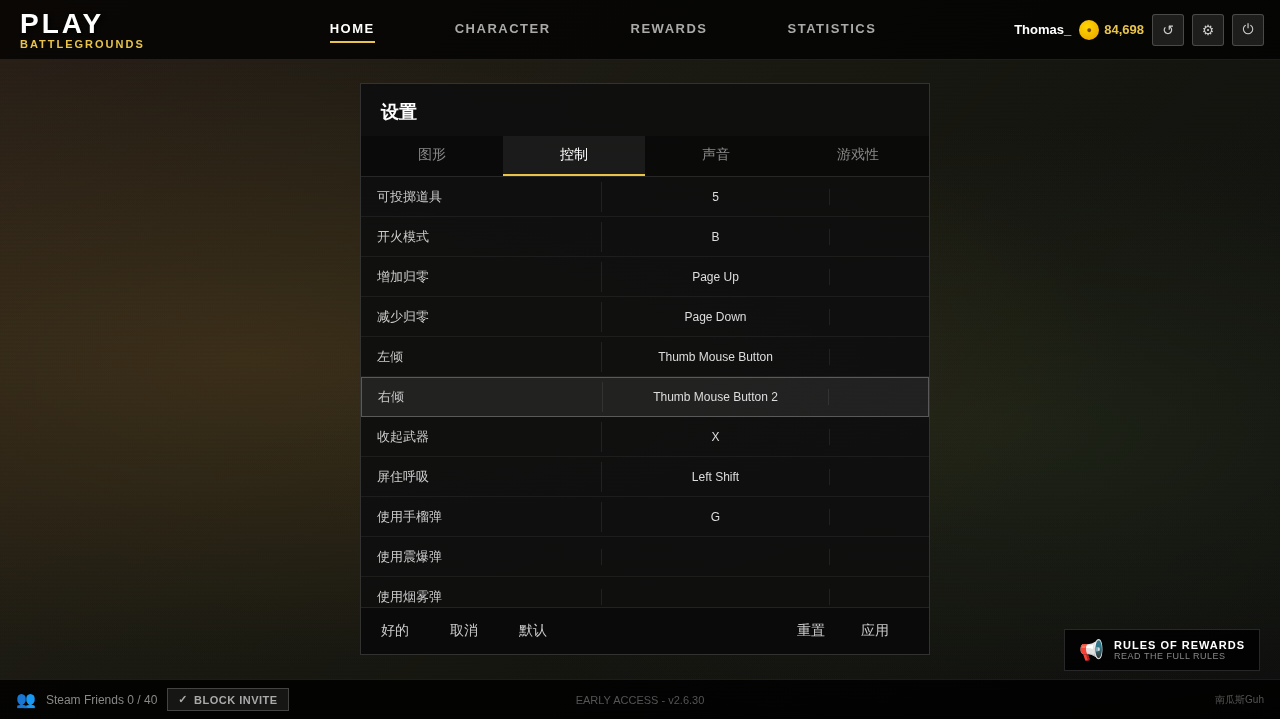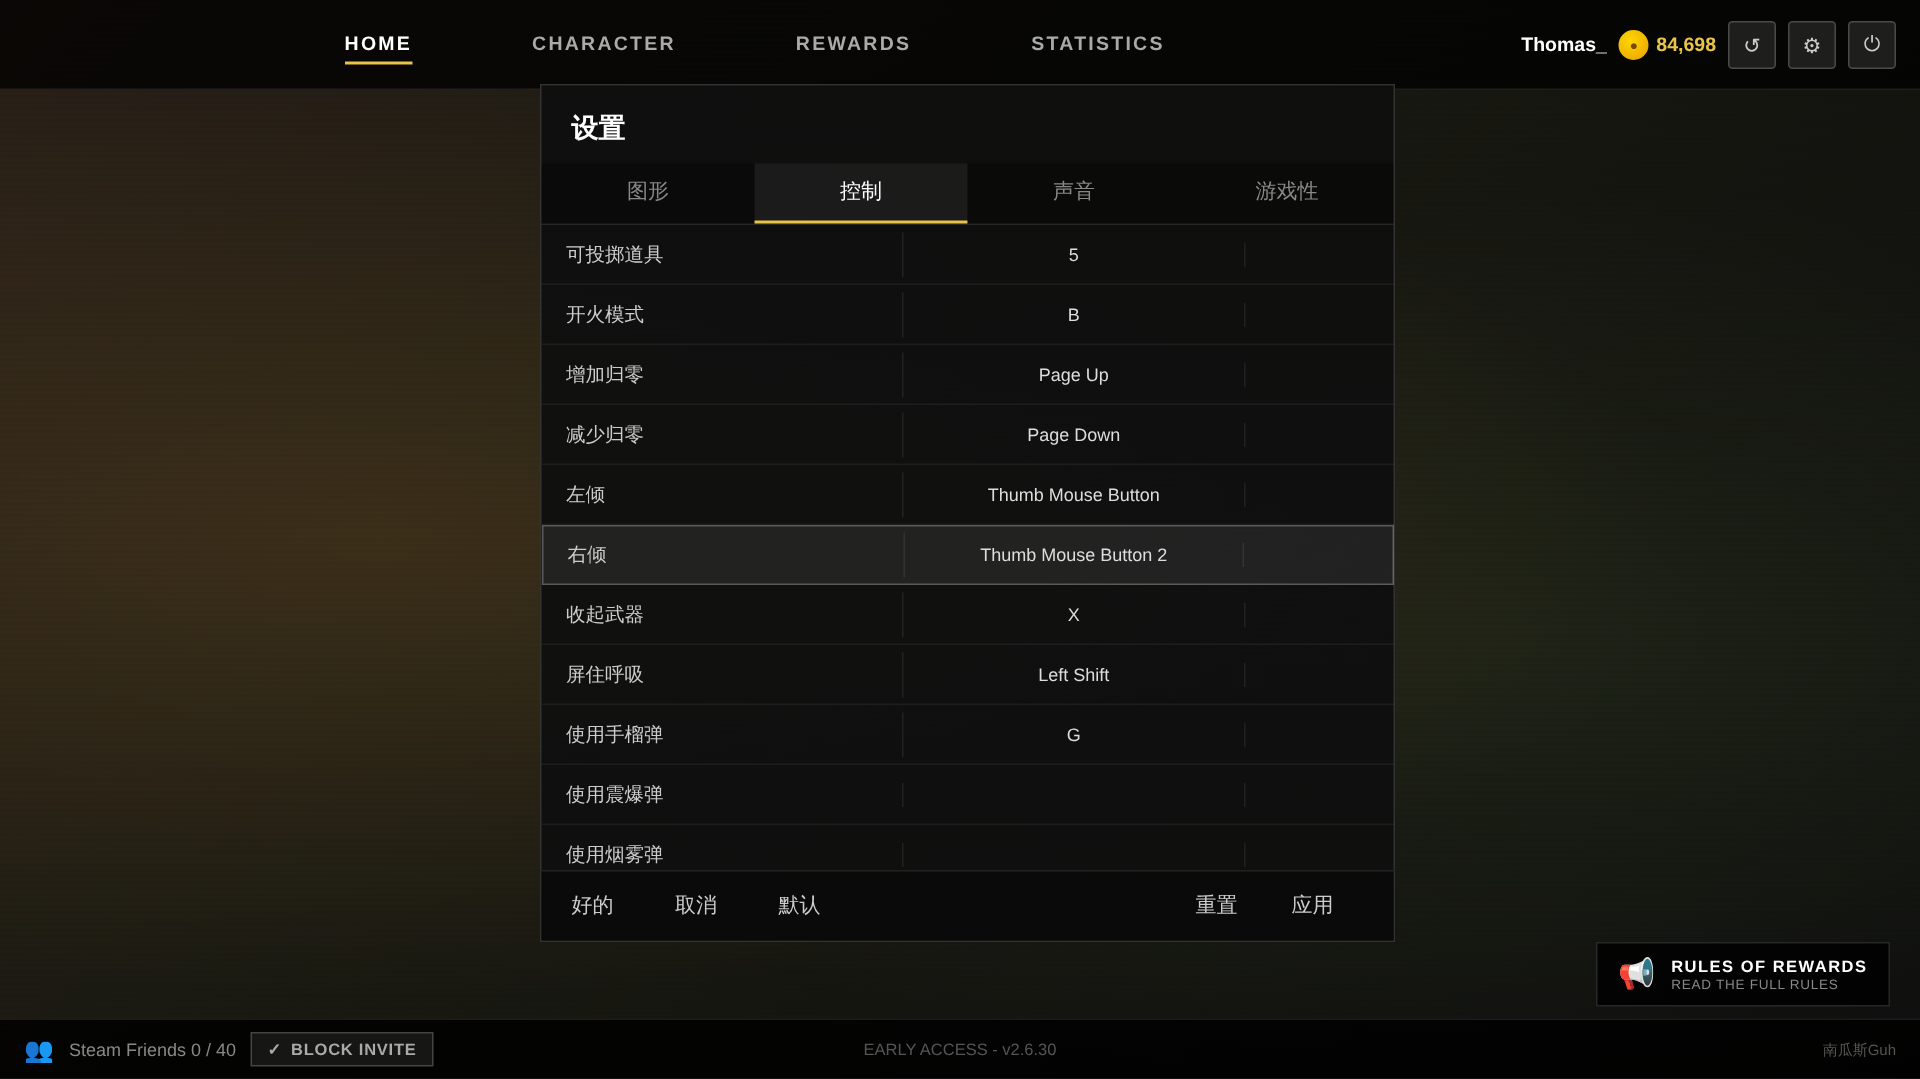"PLAY" div.logo-area { html: none -> <div> <div>PLAY</div> <div>BATTLEGROUNDS</div> </div> }
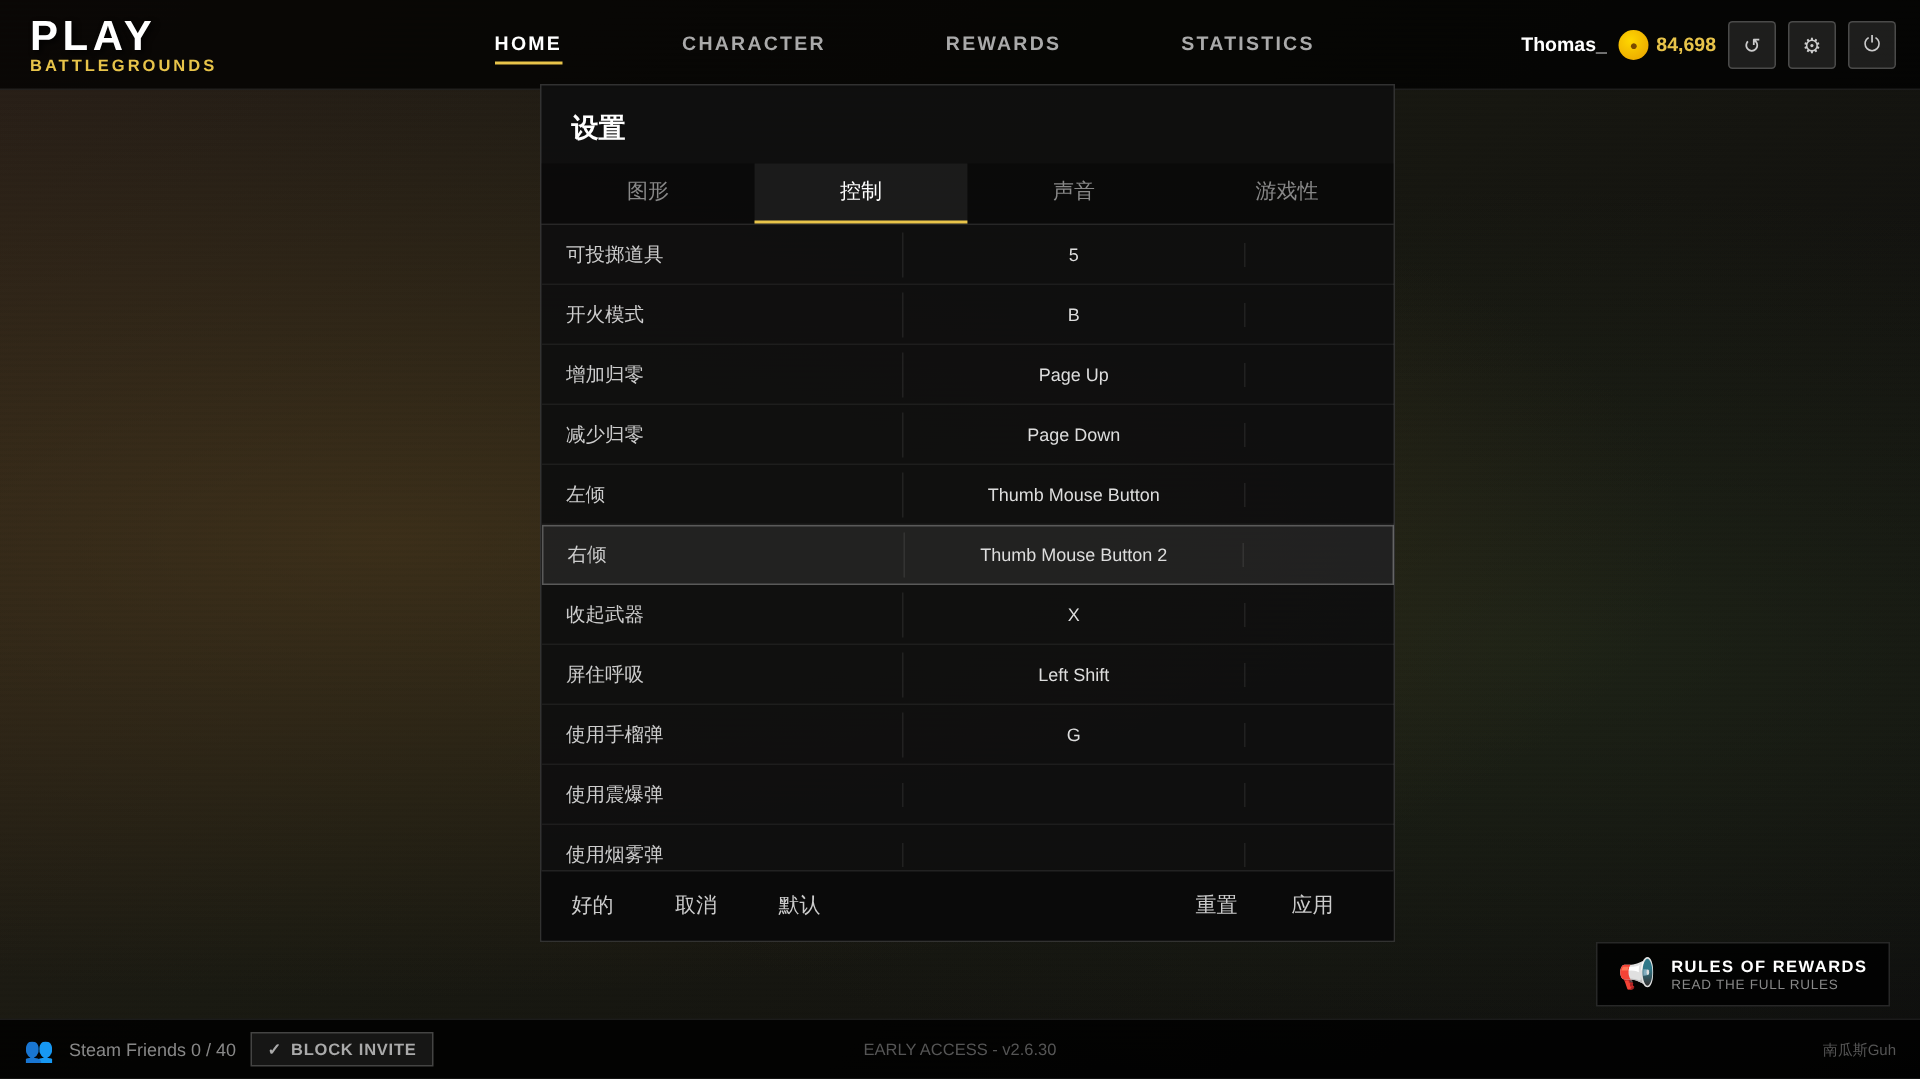"设置" .settings-panel { top: 56px -> 83px }
